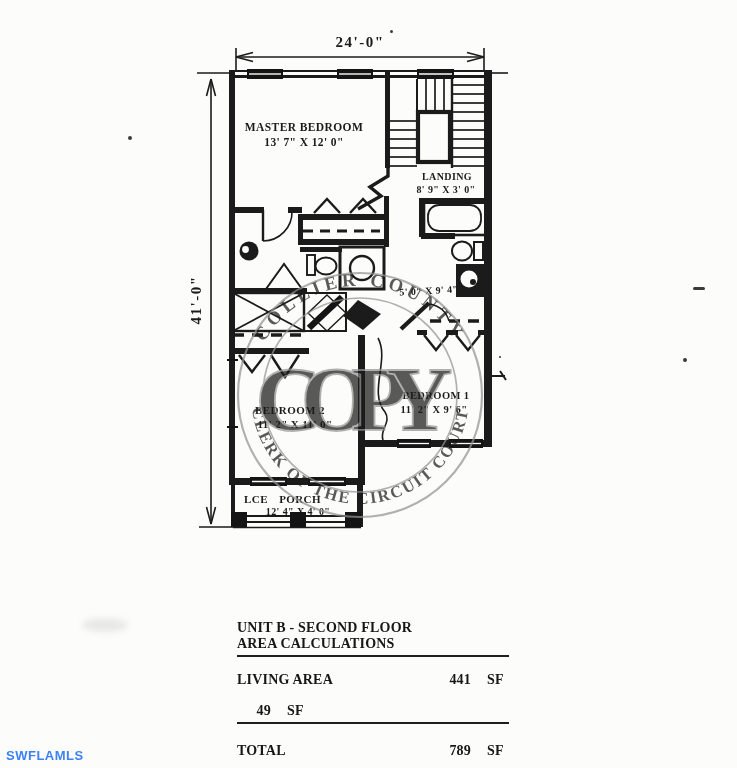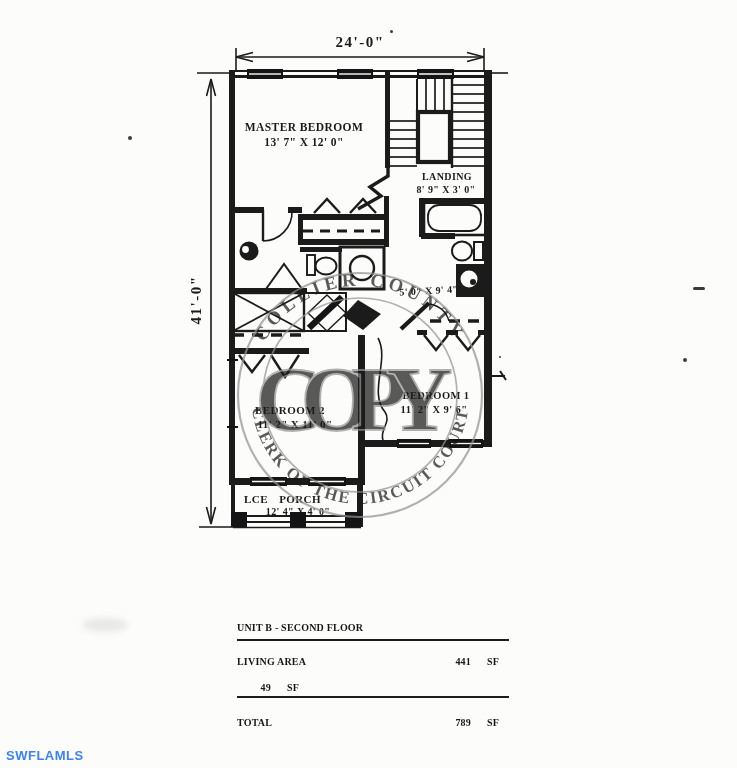"UNIT B - SECOND FLOOR" .area-table { font-size: 10px -> 14px }
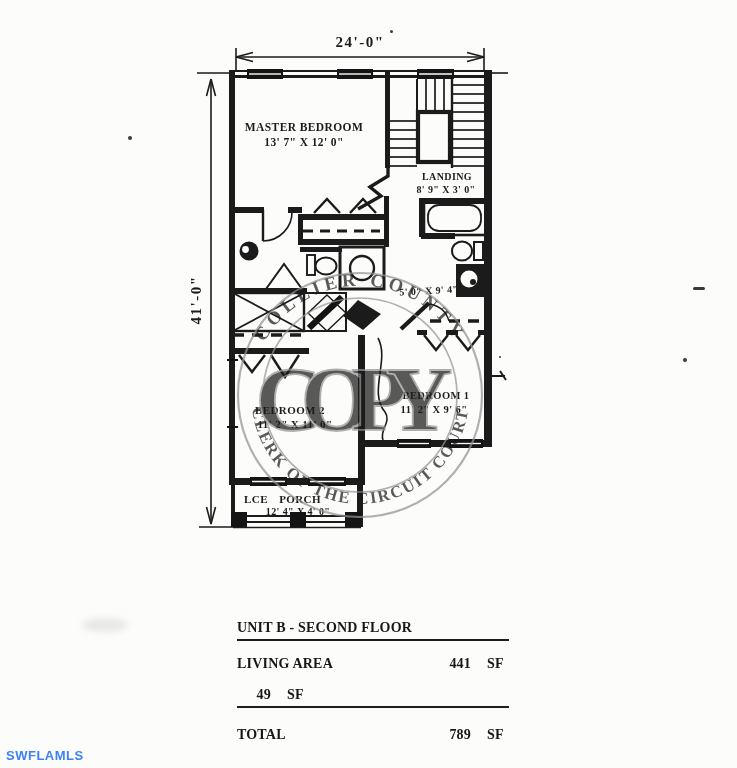"AREA CALCULATIONS" div.area-title { html: none -> <div>AREA CALCULATIONS</div> }
